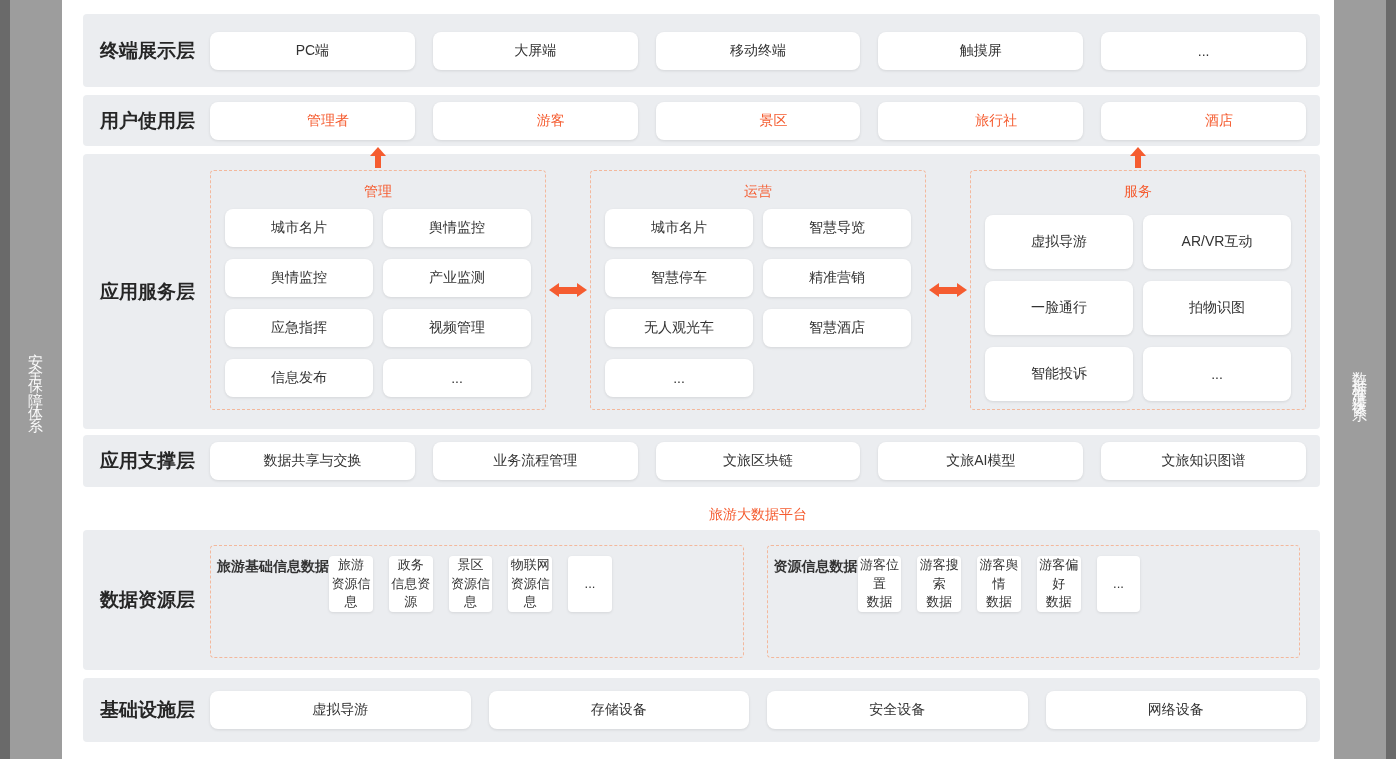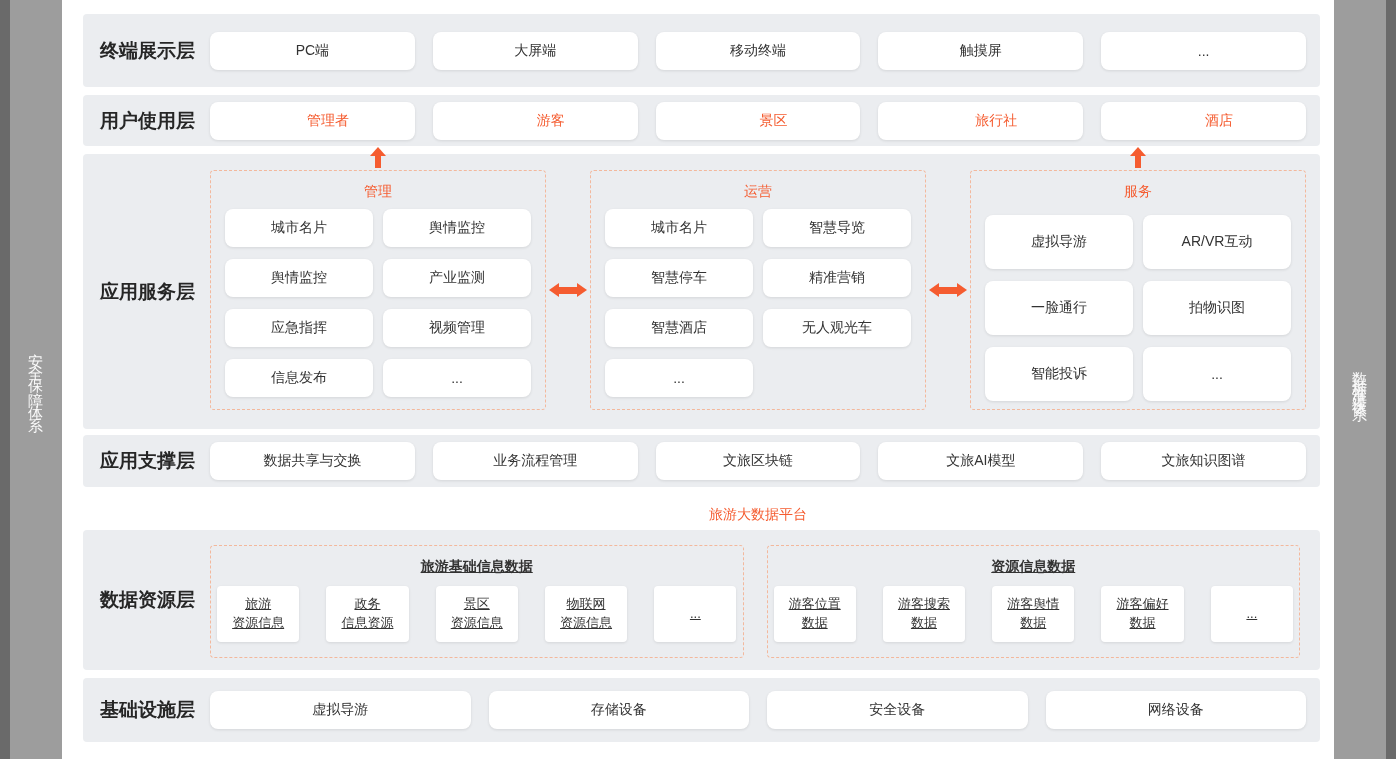"智慧酒店" div.card { order: before "无人观光车" -> after "无人观光车" }
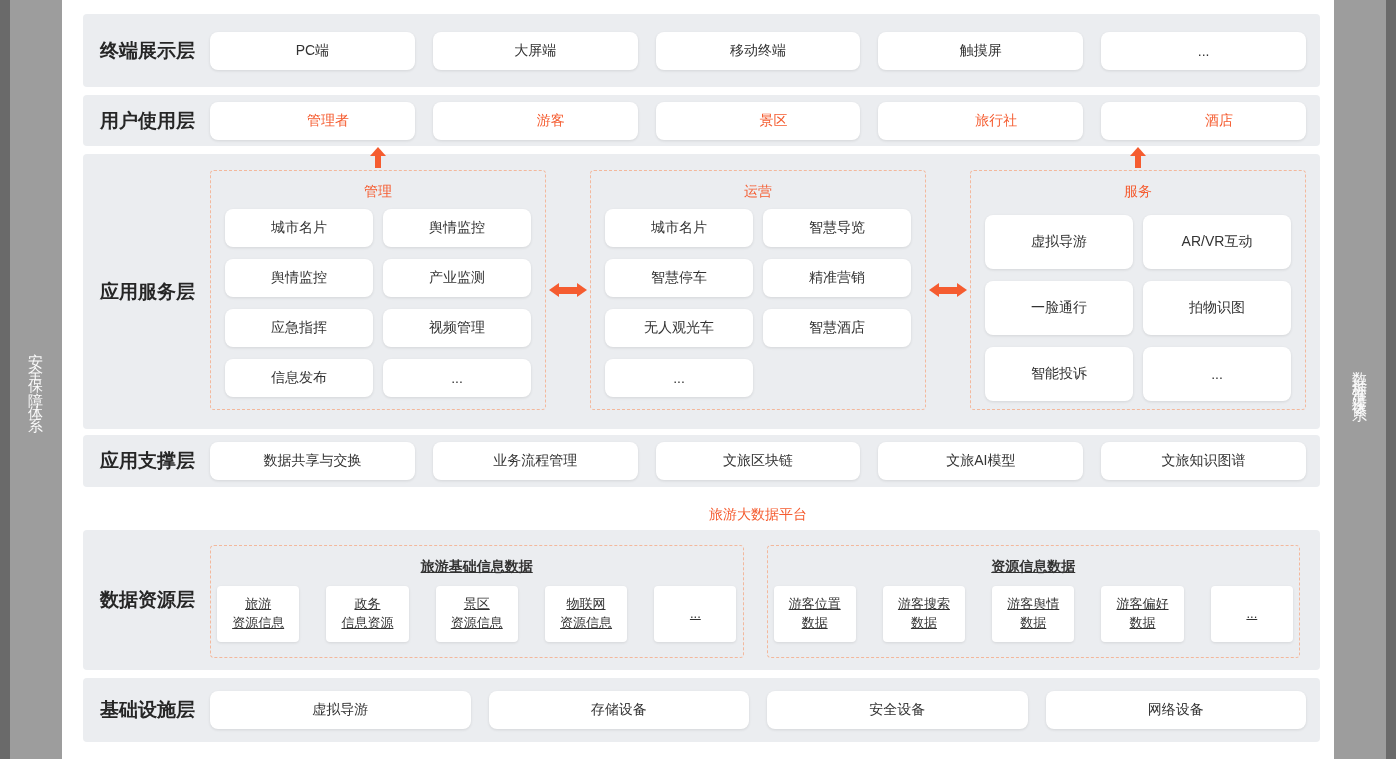"旅游基础信息数据" .dgroup { flex-direction: column -> row; text-decoration: underline -> none }
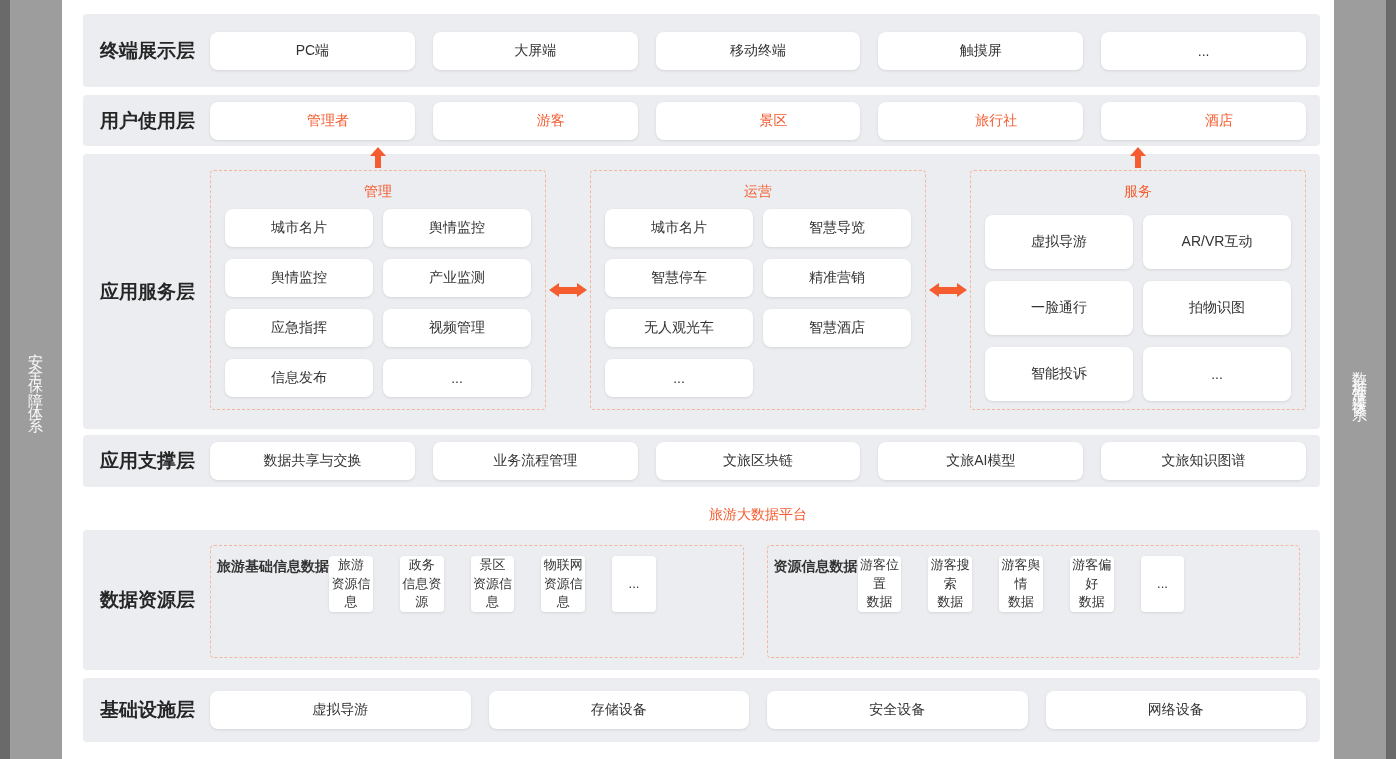"旅游" .dcards { gap: 27px -> 16px }
